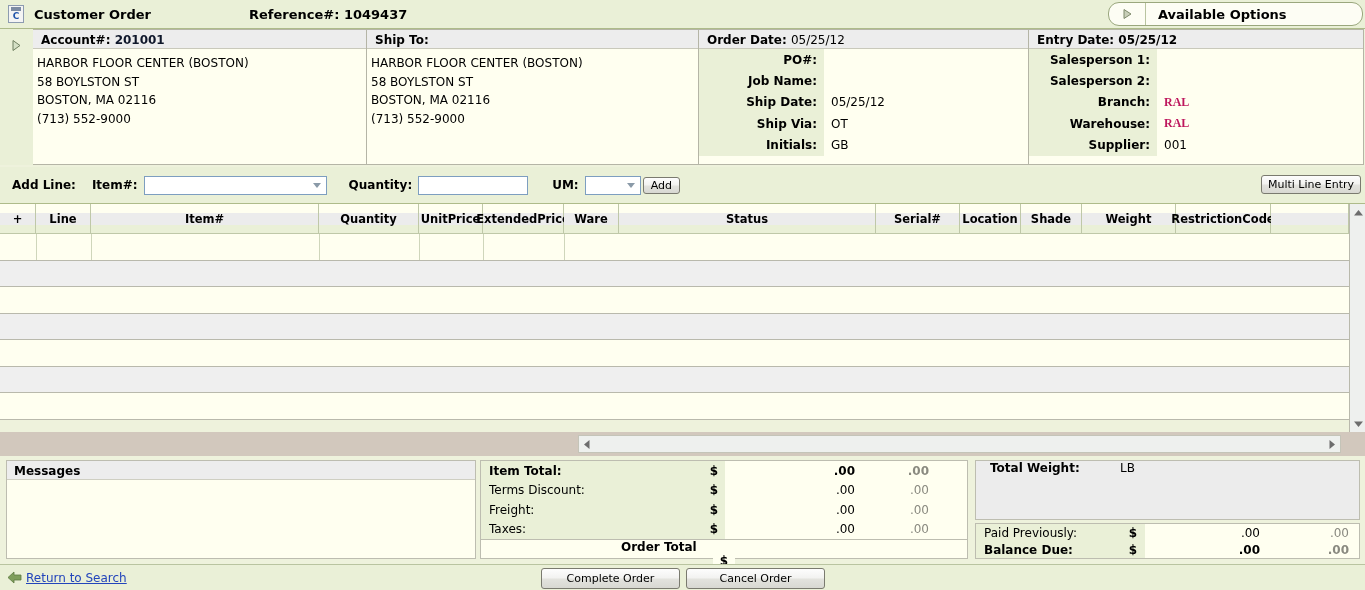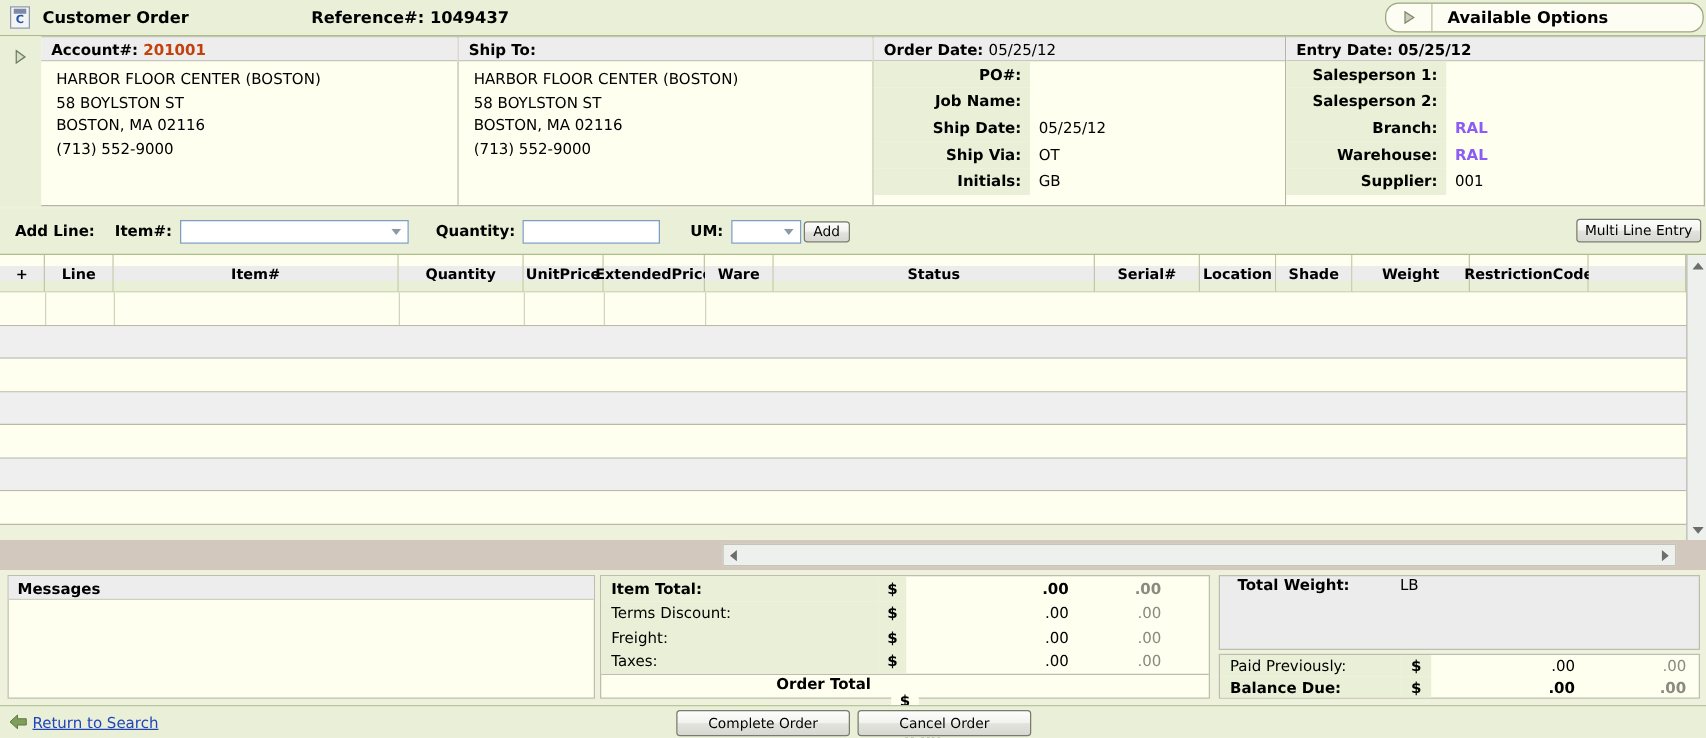"201001" .panel-head .acct-num { color: #c2410c -> #0f172a }
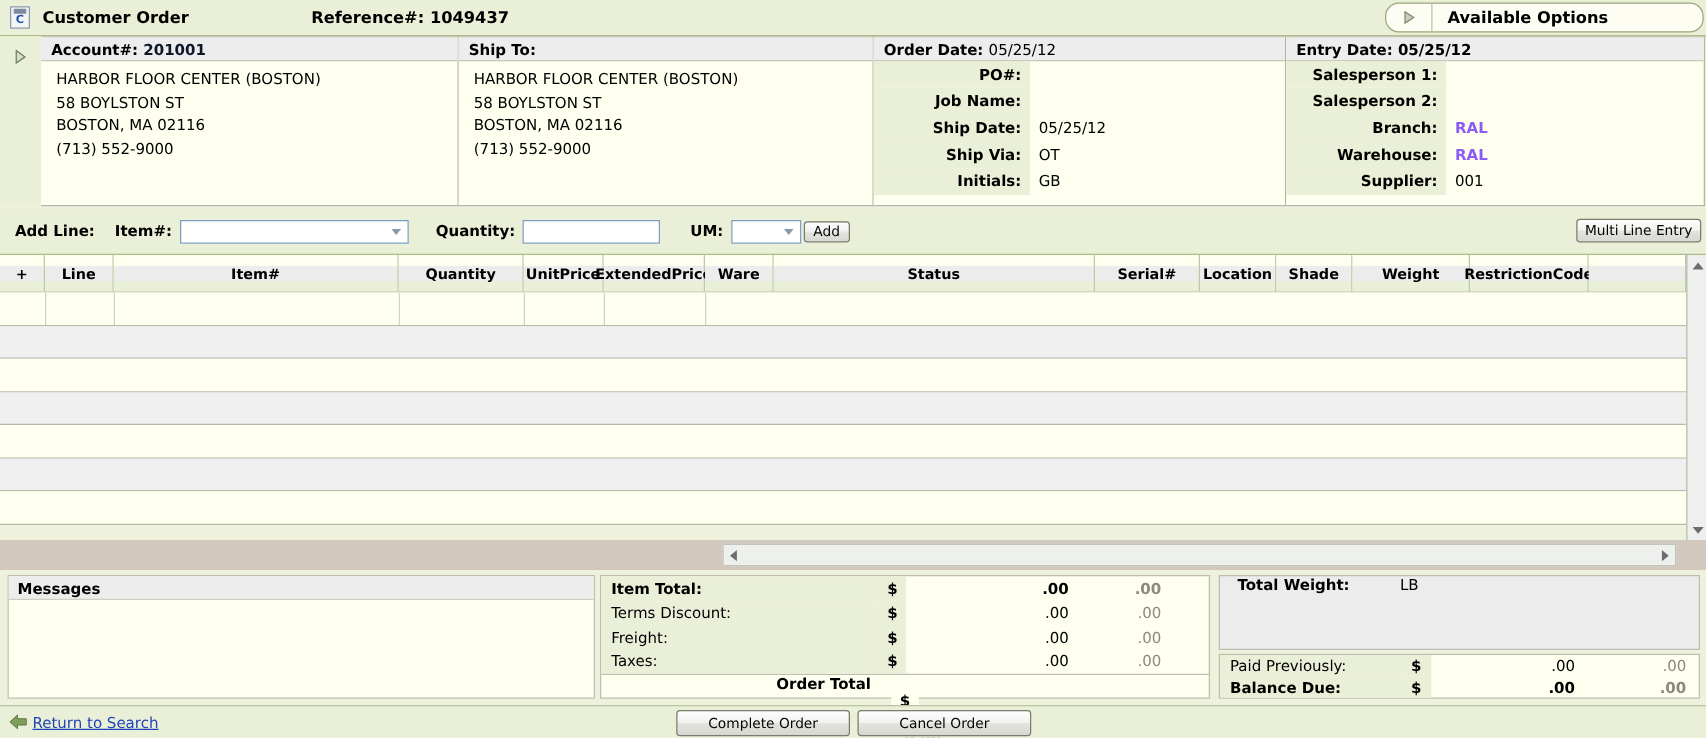"HARBOR FLOOR CENTER (BOSTON)" .addr { padding: 5px 8px 0 12px -> 5px 8px 0 4px }
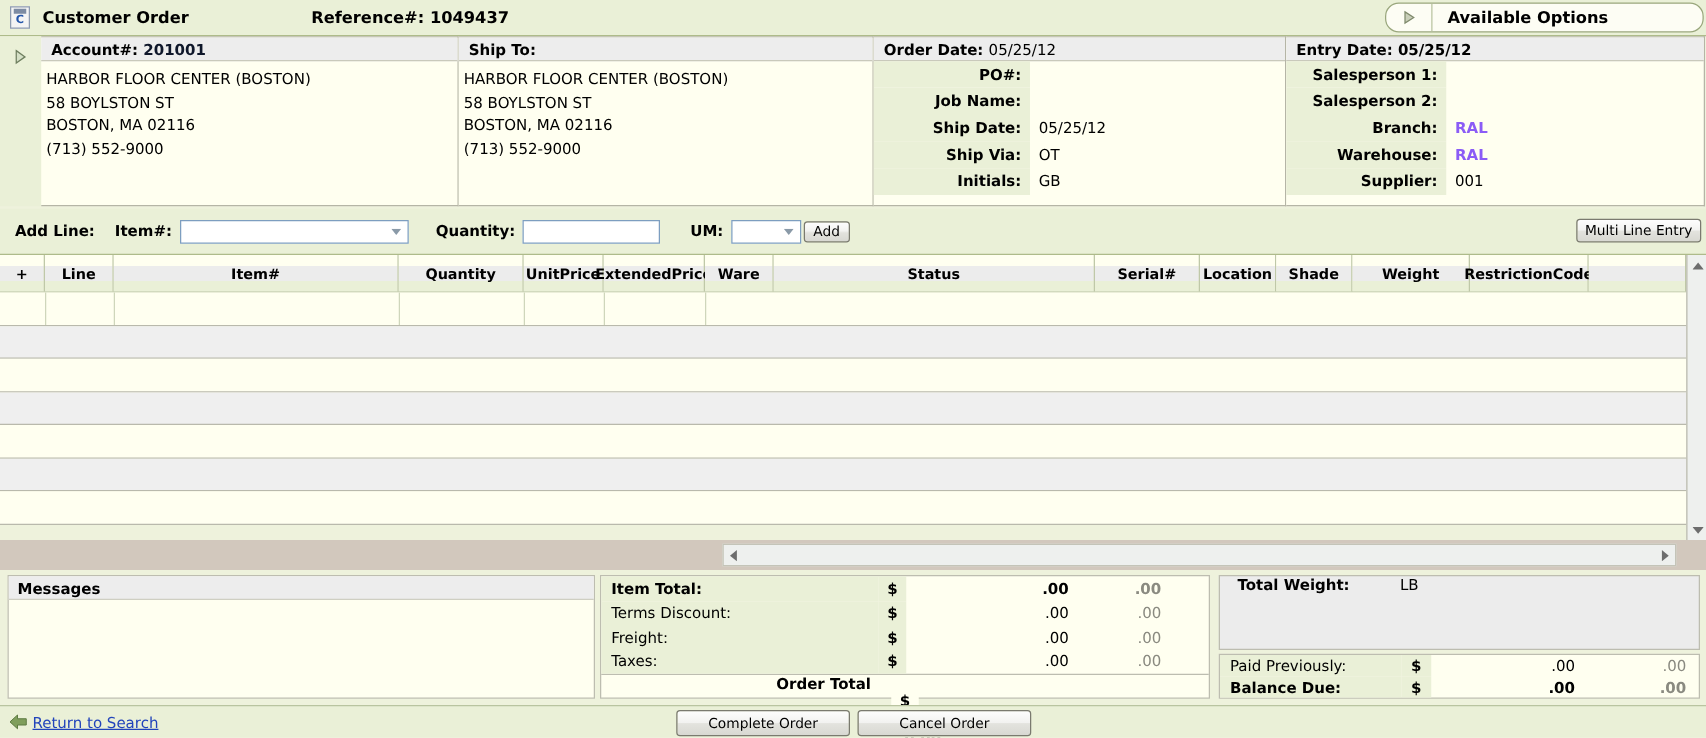"RAL" .val.link { color: #8b5cf6 -> #be185d; font-family: none -> Liberation Serif, serif }
